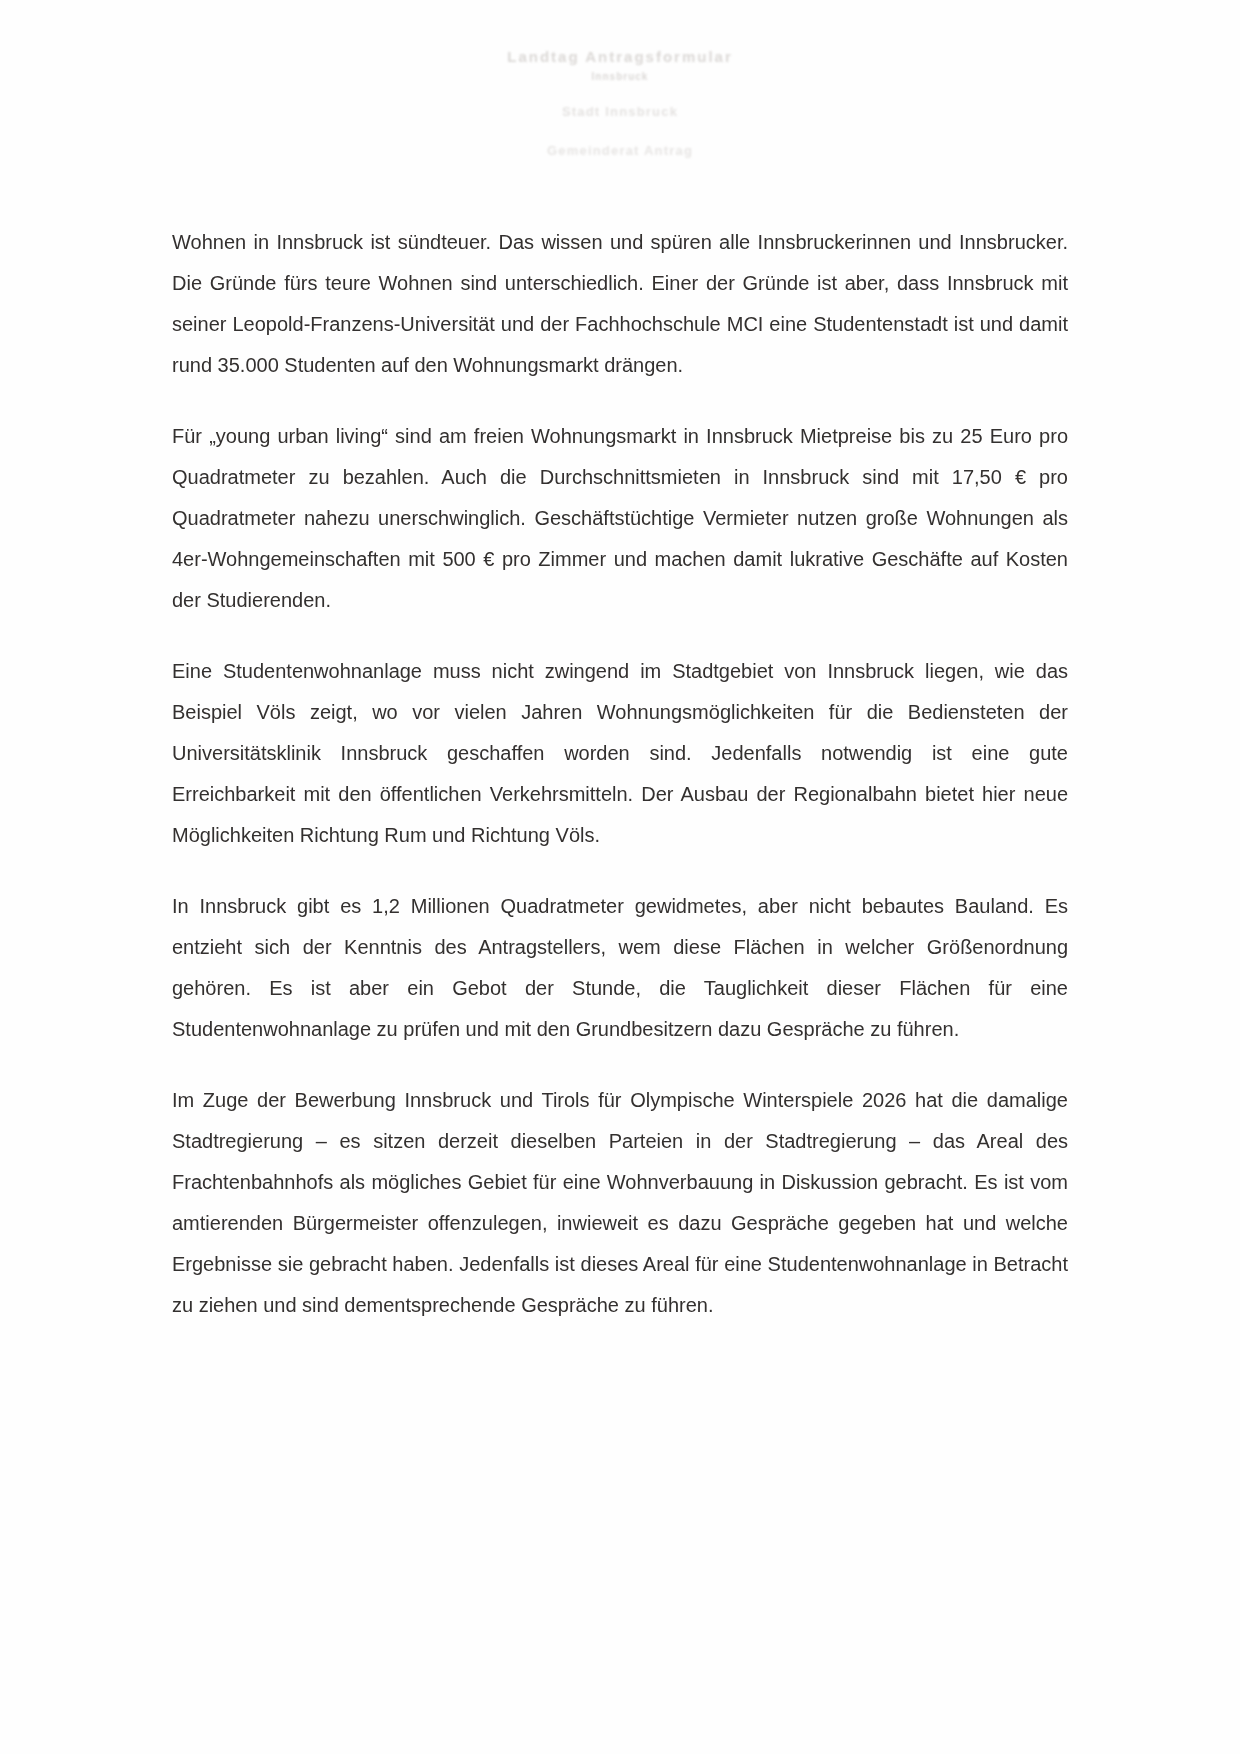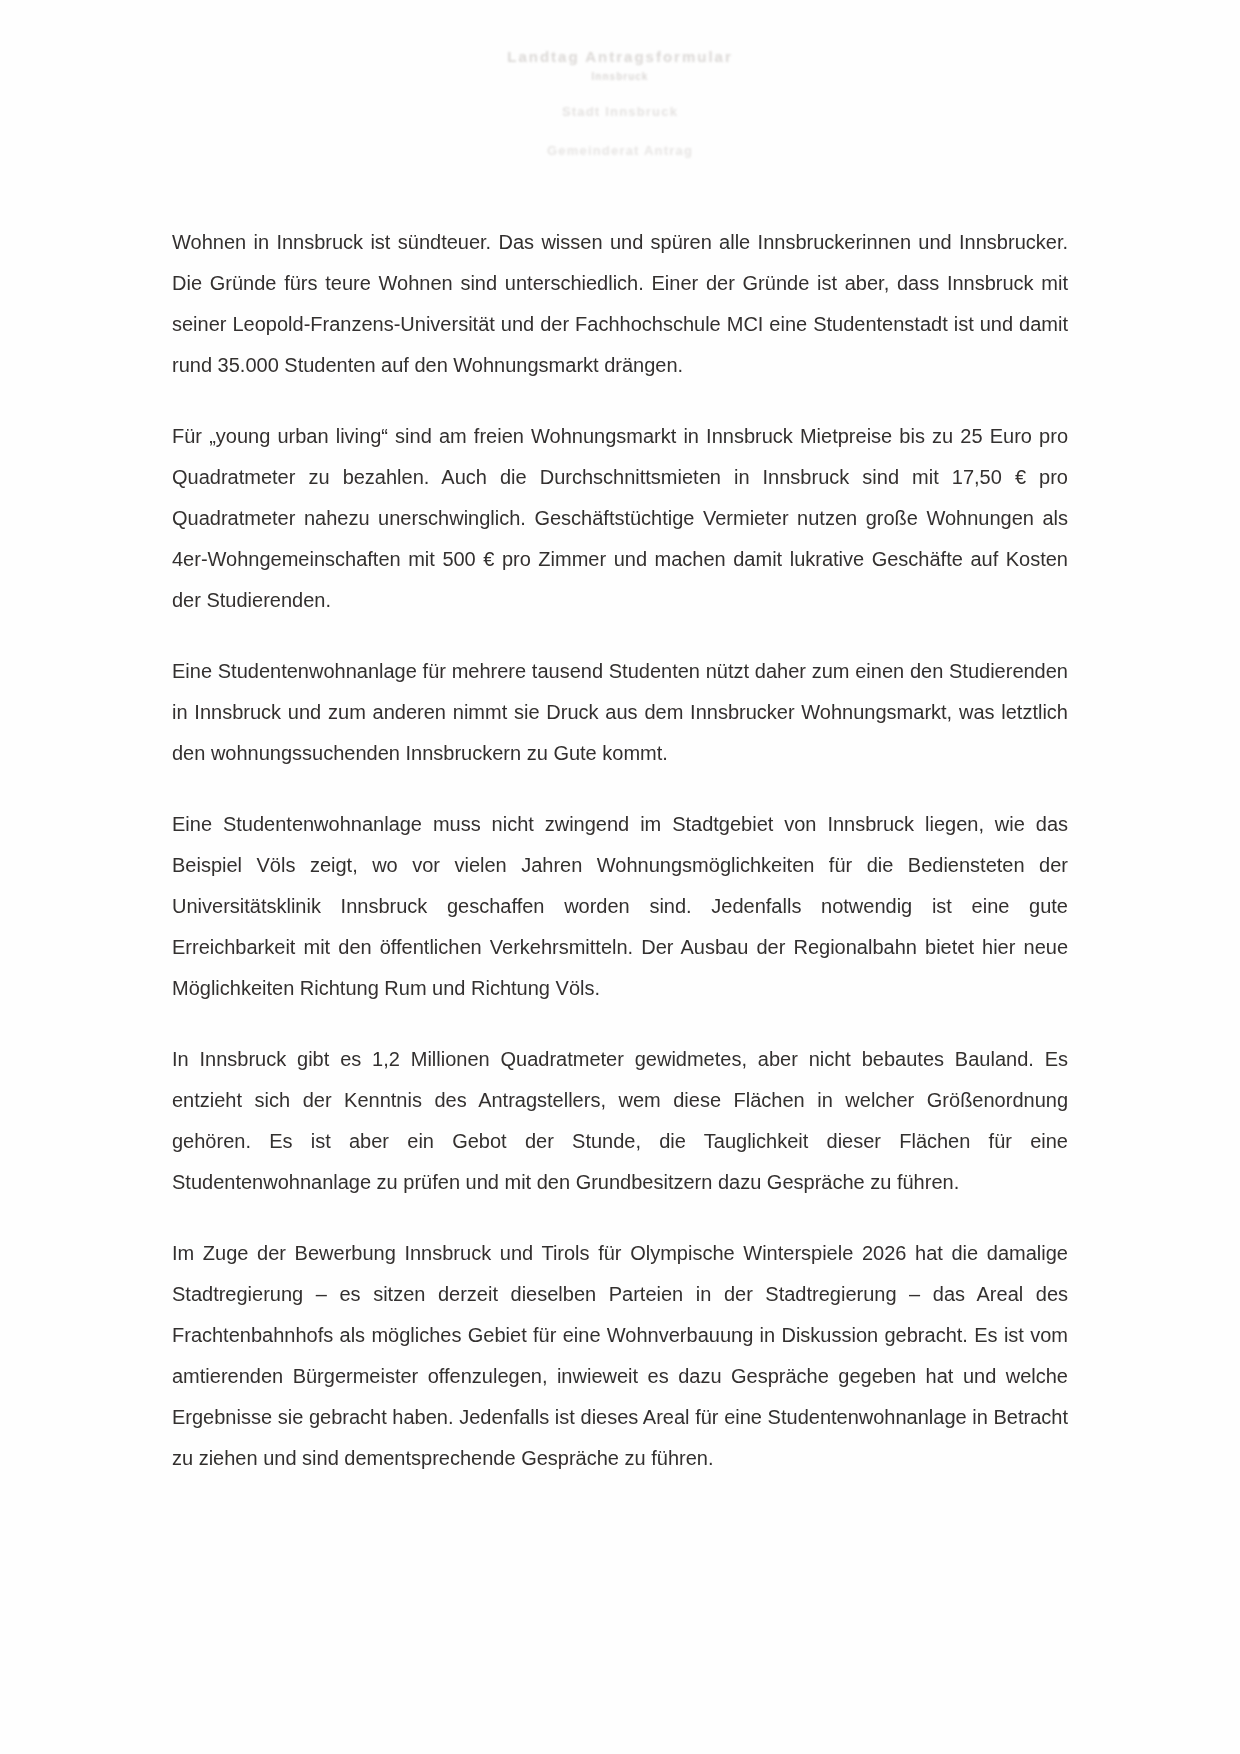"Eine Studentenwohnanlage für mehrere" p.para { html: <p>Eine Studentenwohnanlage für mehrere tausend Studenten nützt daher zum einen den Studierenden in Innsbruck und zum anderen nimmt sie Druck aus dem Innsbrucker Wohnungsmarkt, was letztlich den wohnungssuchenden Innsbruckern zu Gute kommt.</p> -> none }
